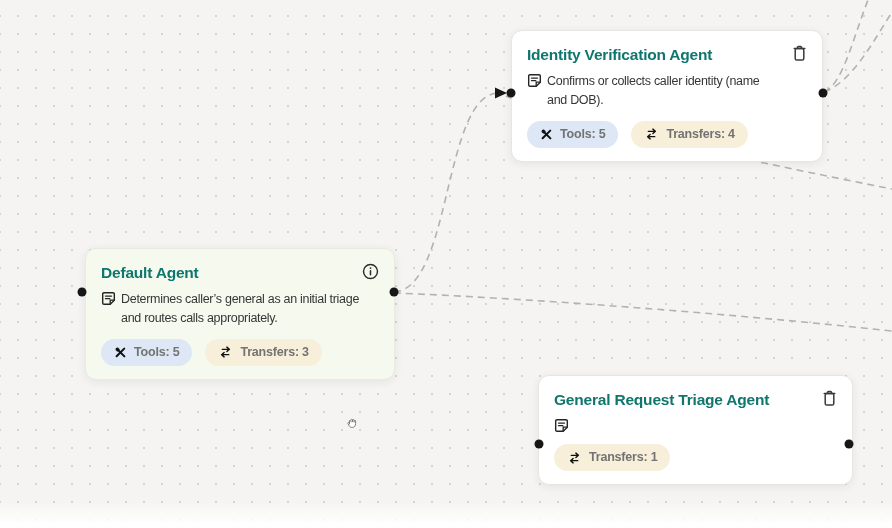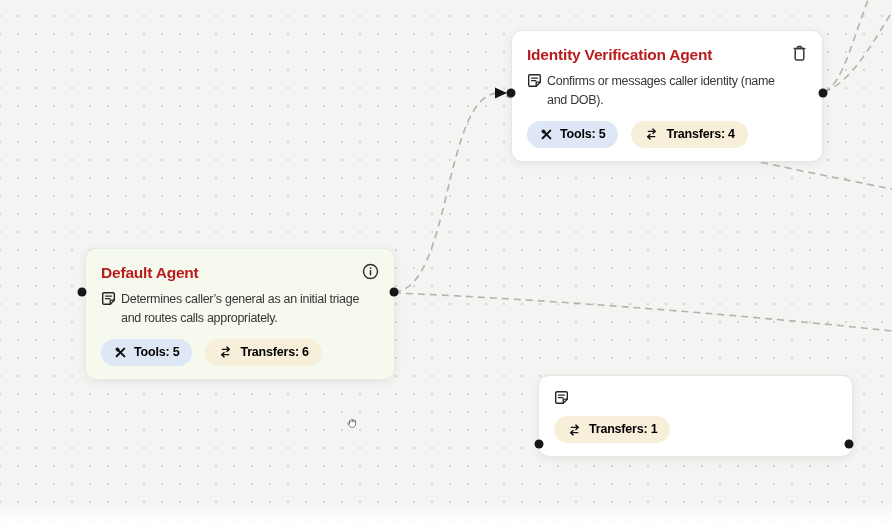"Identity Verification Agent" .node-title { color: #b91c1c -> #0f766e }
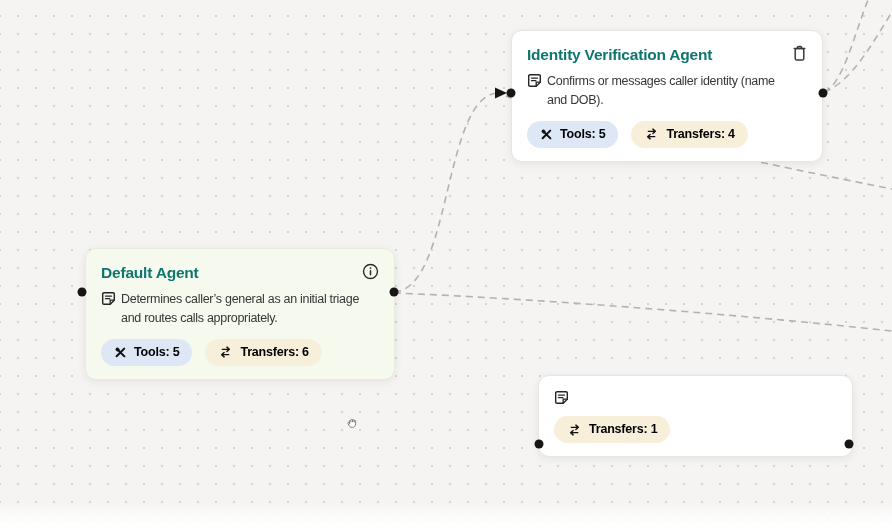"Confirms or messages caller identity" span.desc-text { text: messages -> collects }
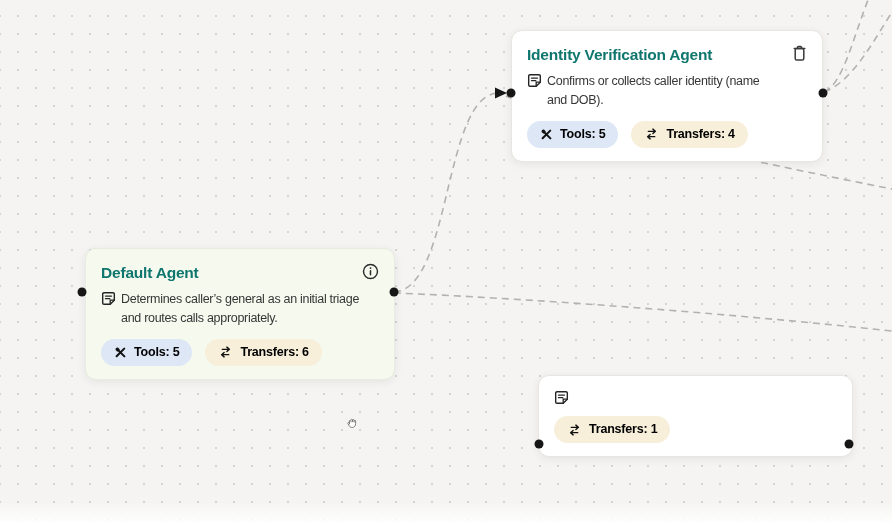"Tools: 5" .pill { color: #000000 -> #737373 }
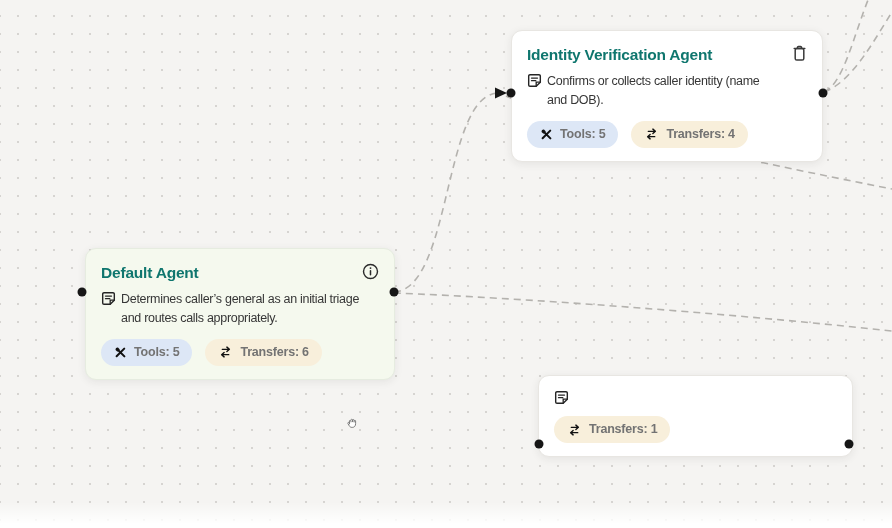"Transfers: 6" span { text: 6 -> 3 }
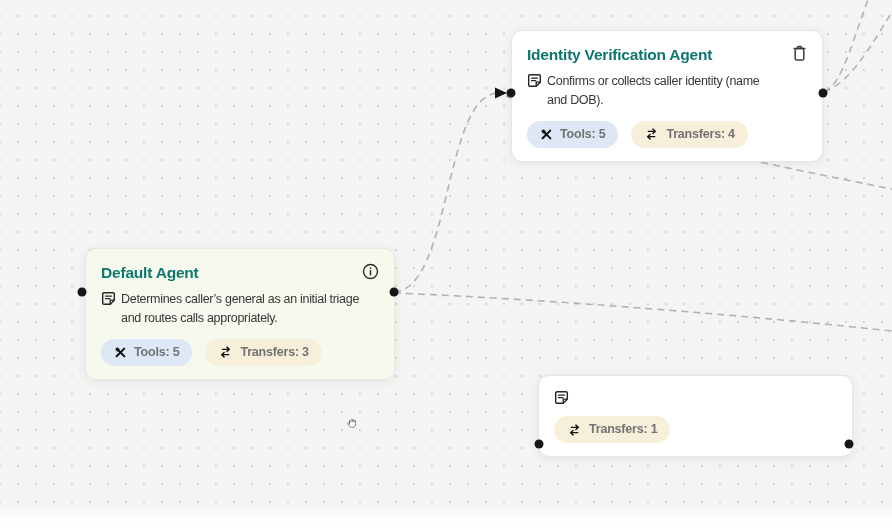"General Request Triage Agent" div.node-header { html: none -> <div> <span>General Request Triage Agent</span> <span> <svg> <path></path> <rect></rect> </svg> </span> </div> }
